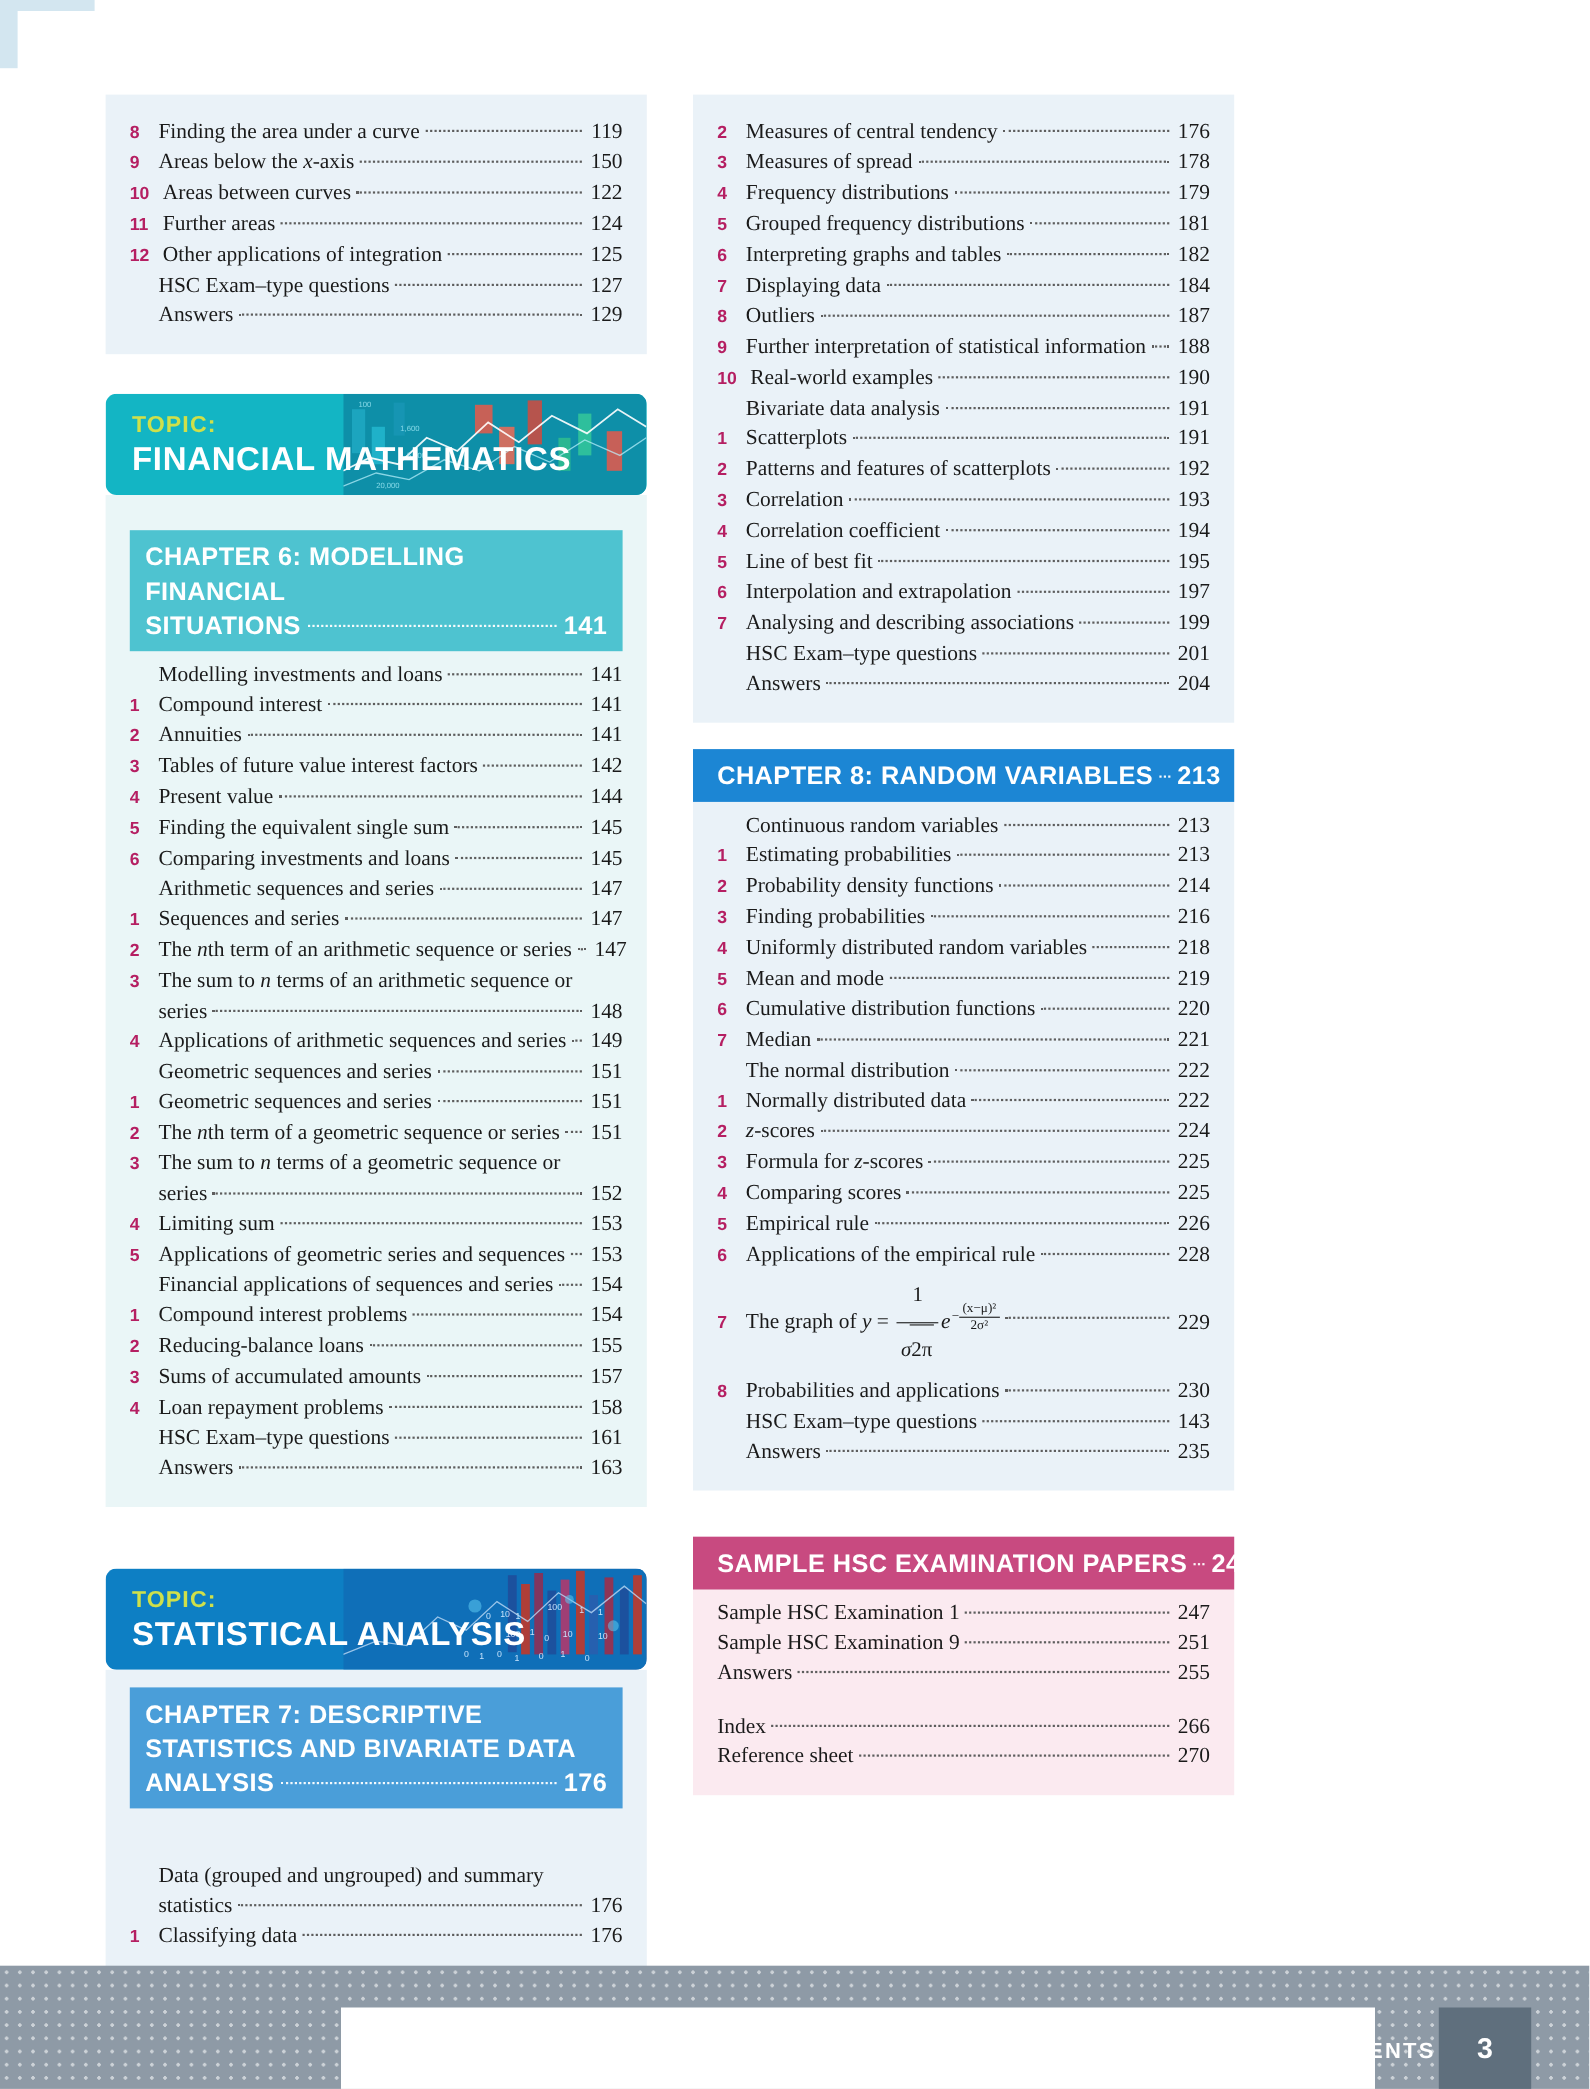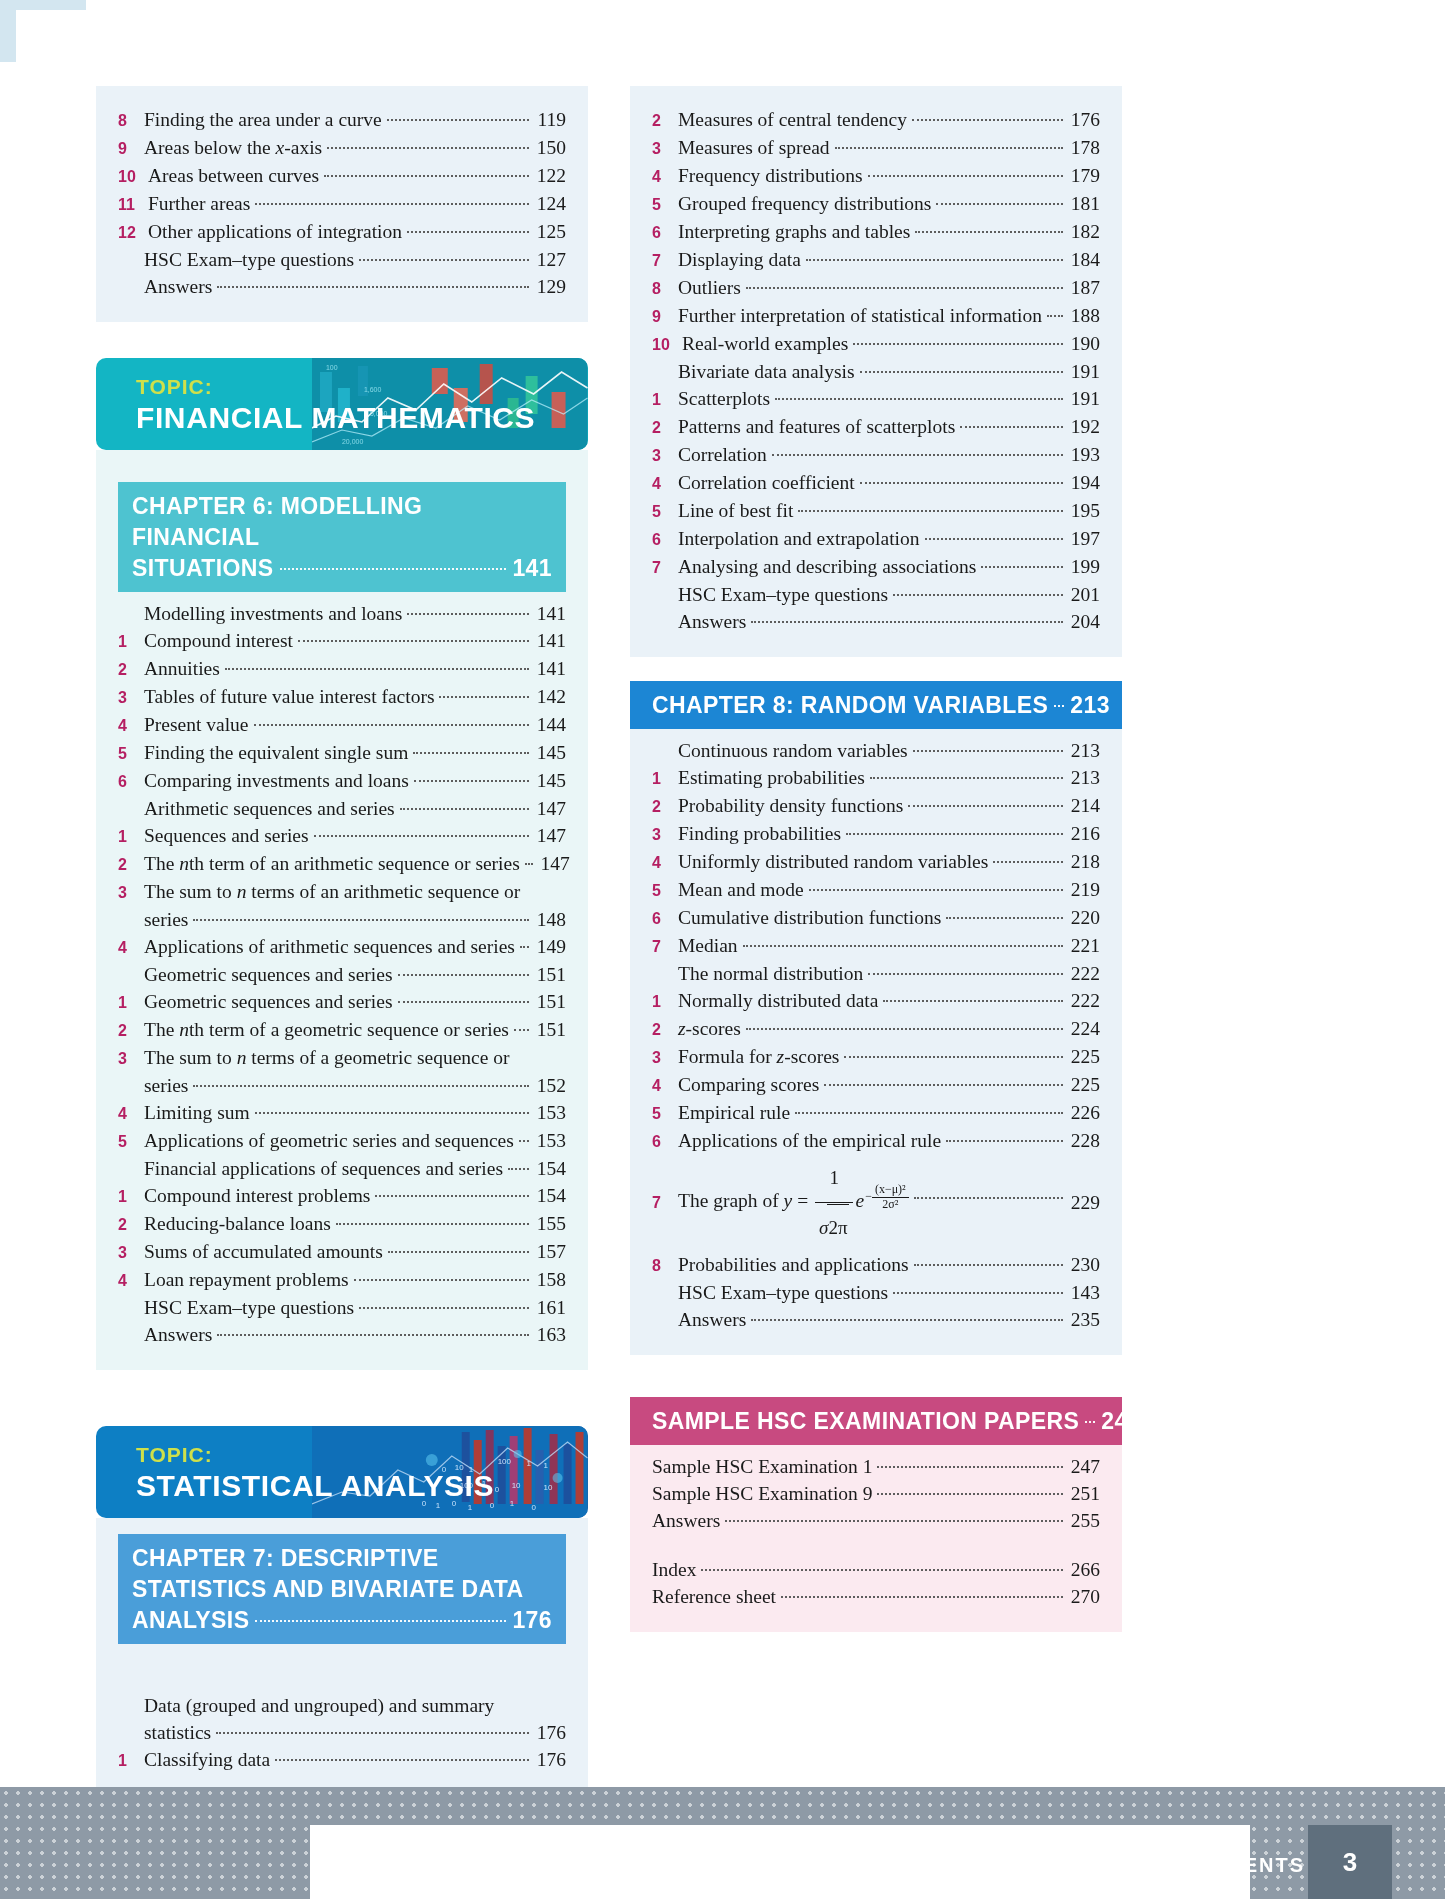"TOPIC:" .topic-text { margin-left: 16px -> none }
